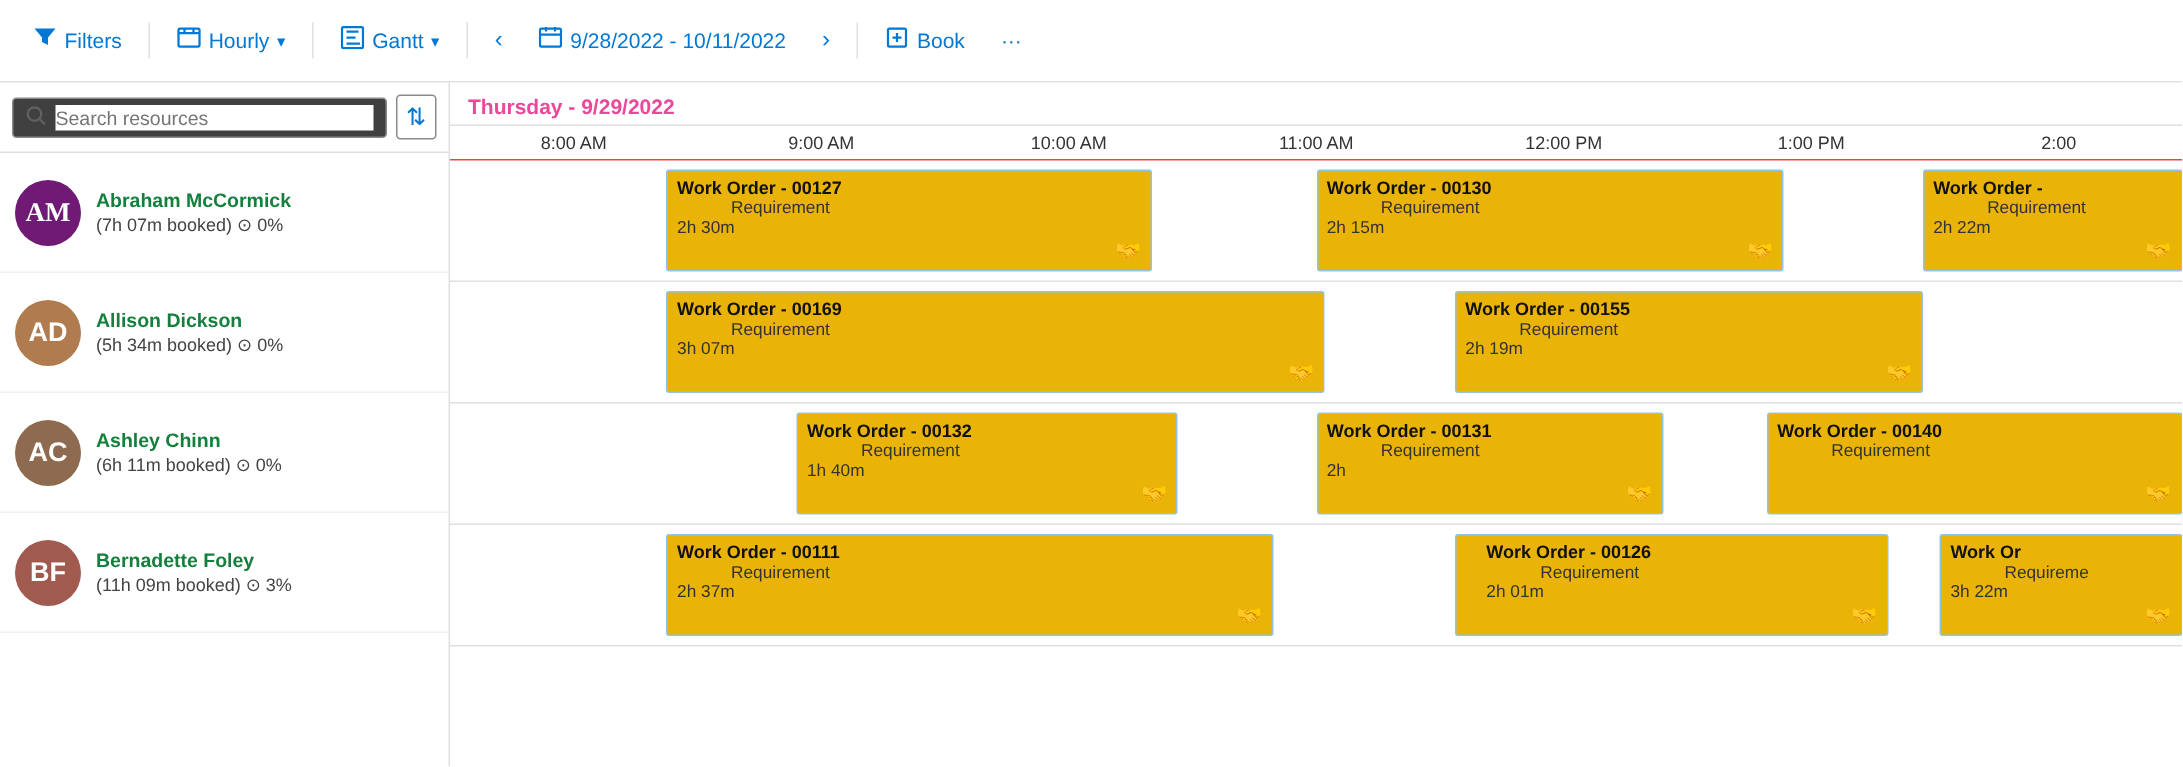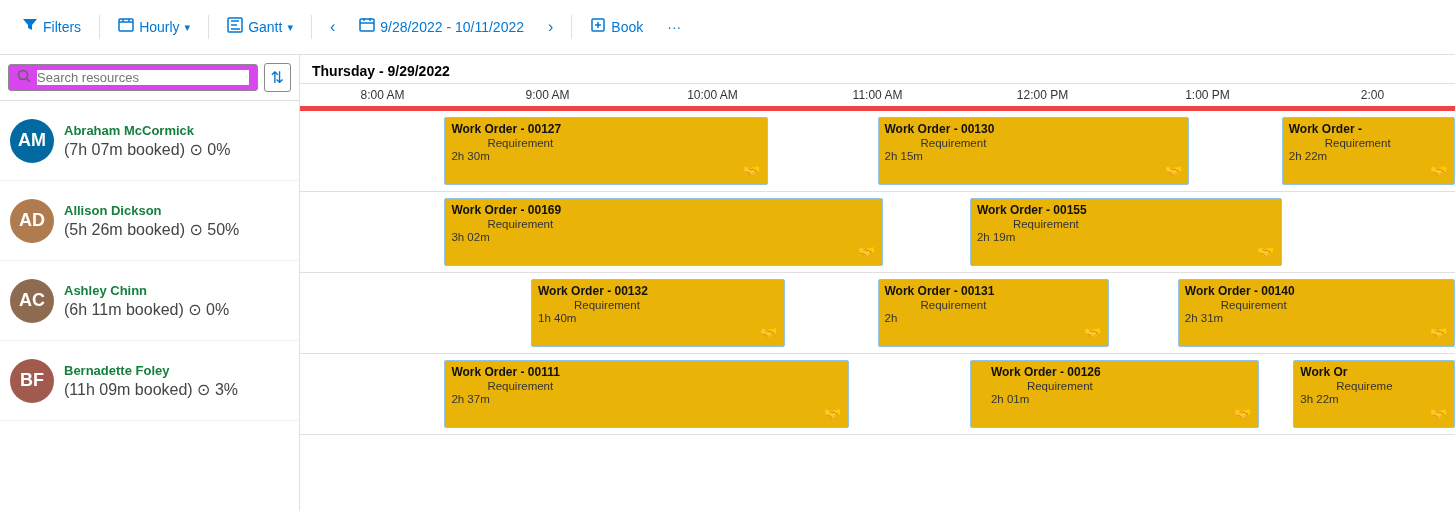"Search resources" .search-input-wrapper { align-items: center -> none; background: #d946ef -> #404040 }
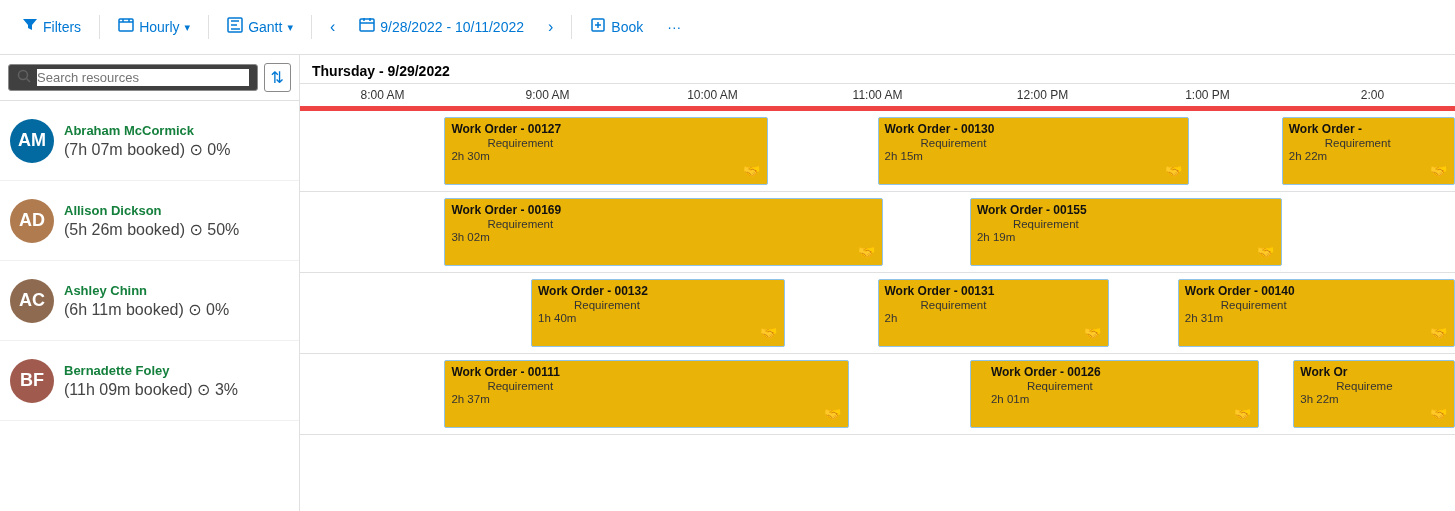"Thursday - 9/29/2022" .gantt-header { color: #000000 -> #ec4899 }
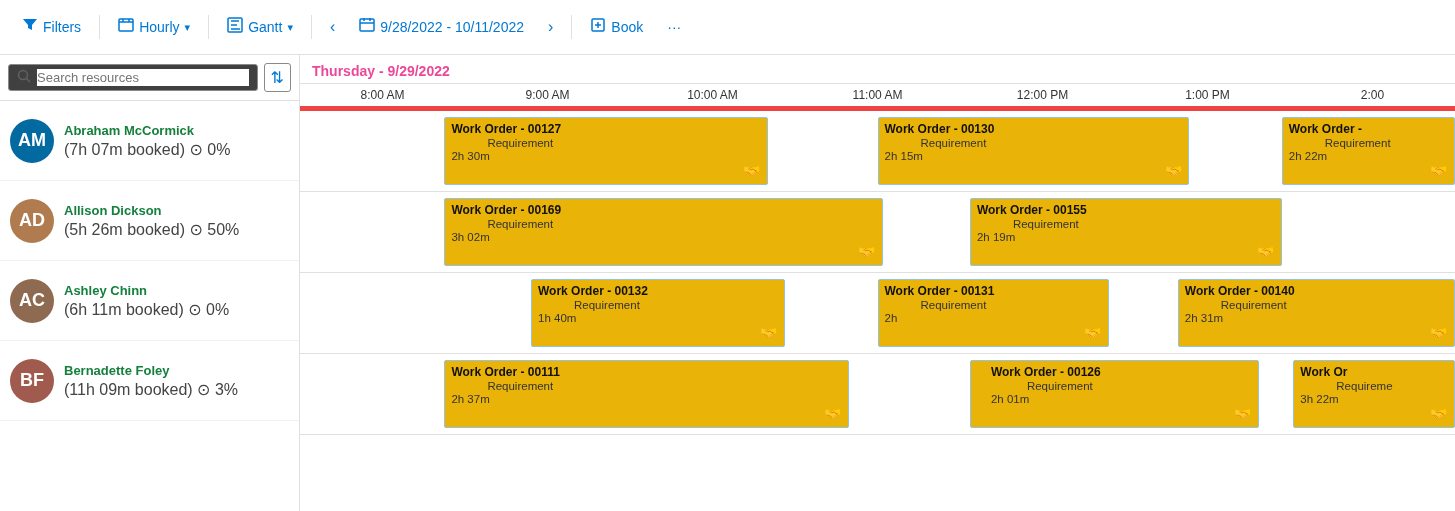"8:00 AM" .gantt-timeline-header { border-bottom: 5px solid #ef4444 -> 1px solid #ef4444 }
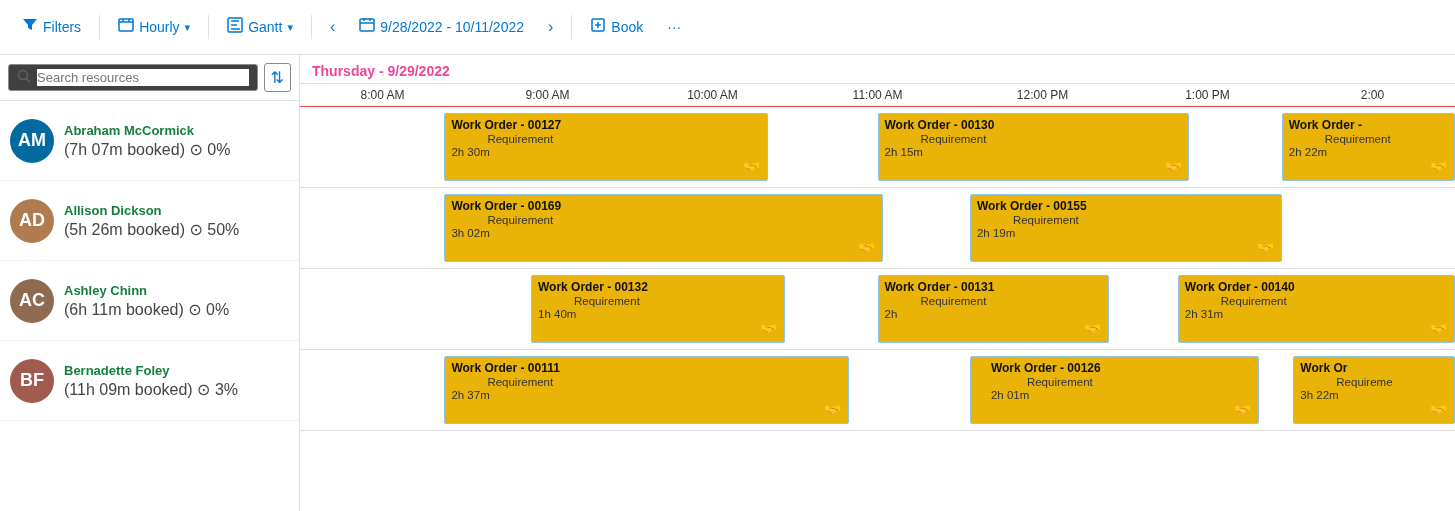"AM" .avatar-am { background: #0369a1 -> #701a75; font-family: none -> Liberation Serif, serif }
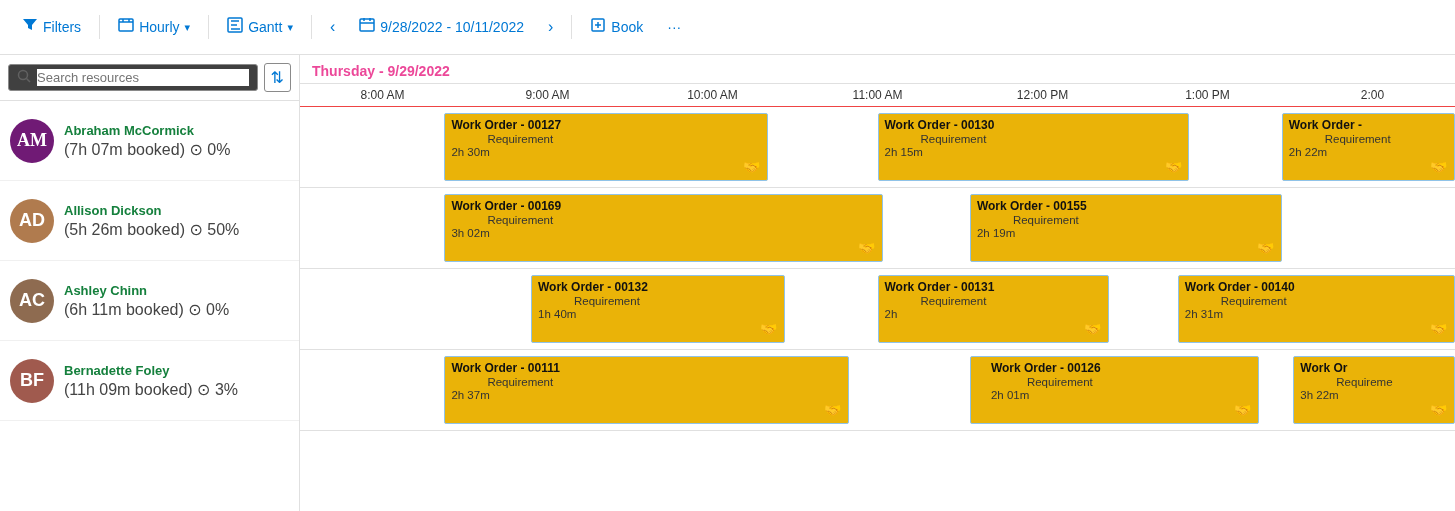"(7h 07m booked) ⊙ 0%" .resource-meta { font-size: 16px -> 12px }
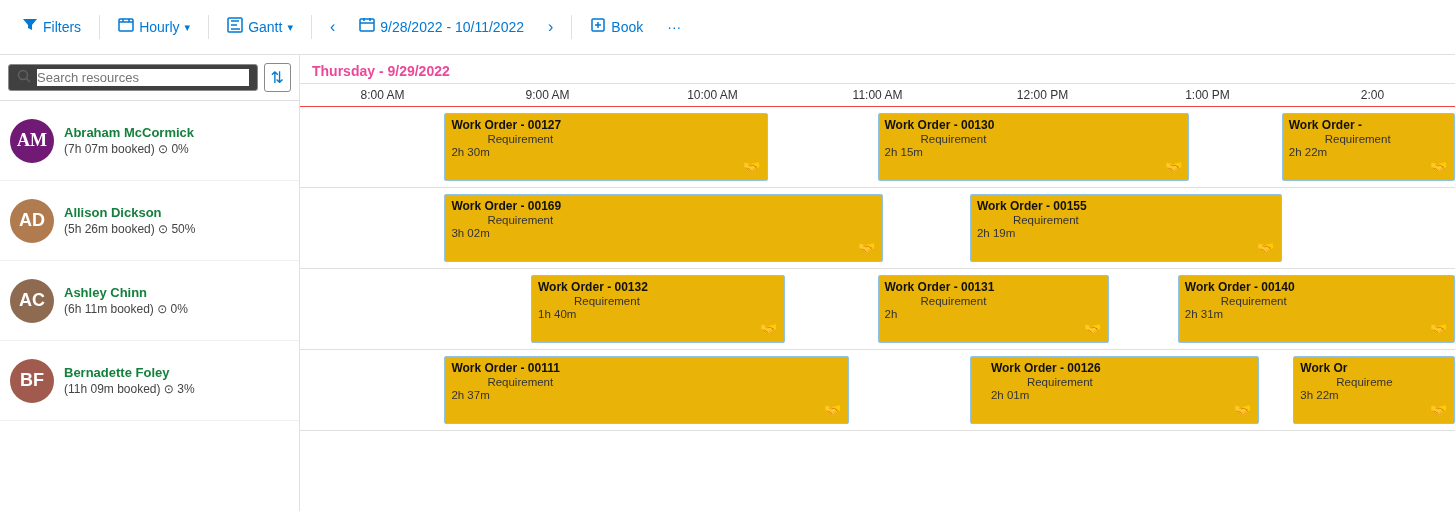"(5h 26m booked) ⊙ 50%" div.resource-meta { text: 26m booked) ⊙ 50% -> 34m booked) ⊙ 0% }
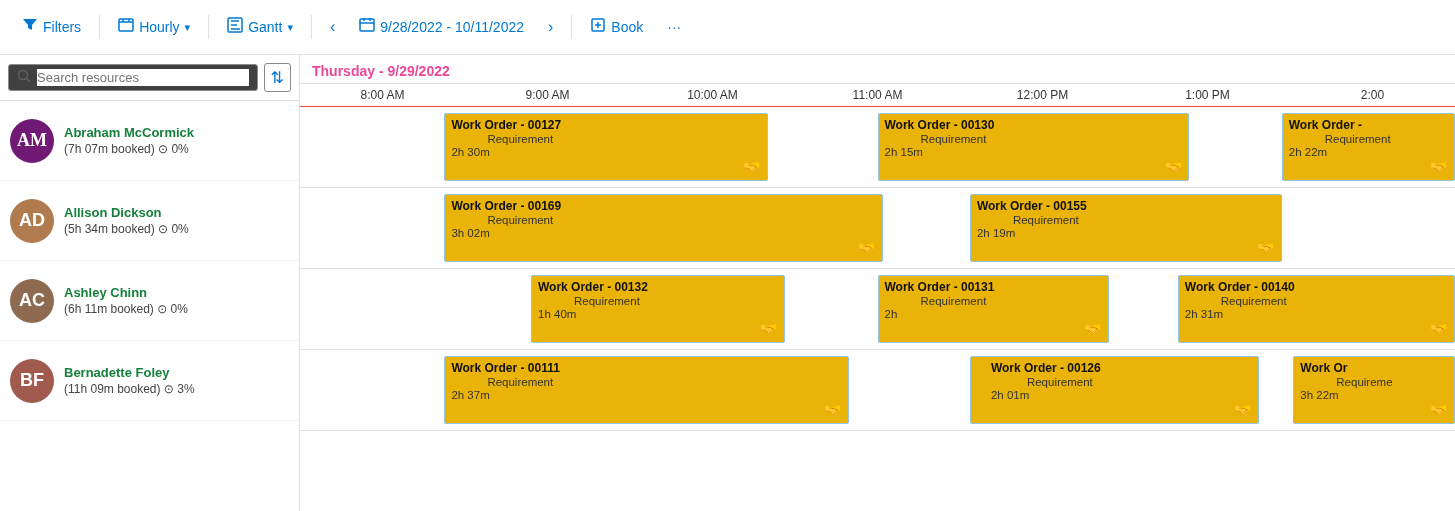"3h 02m" div.work-order-duration { text: 02m -> 07m }
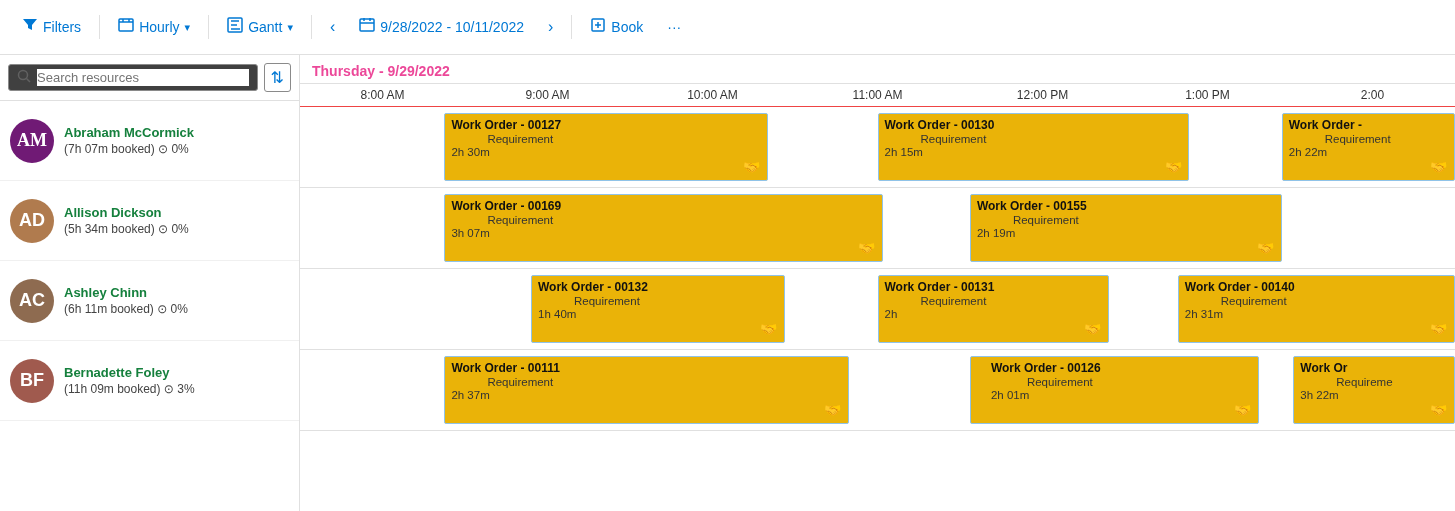"2h 31m" div.work-order-duration { html: <div>2h 31m</div> -> none }
